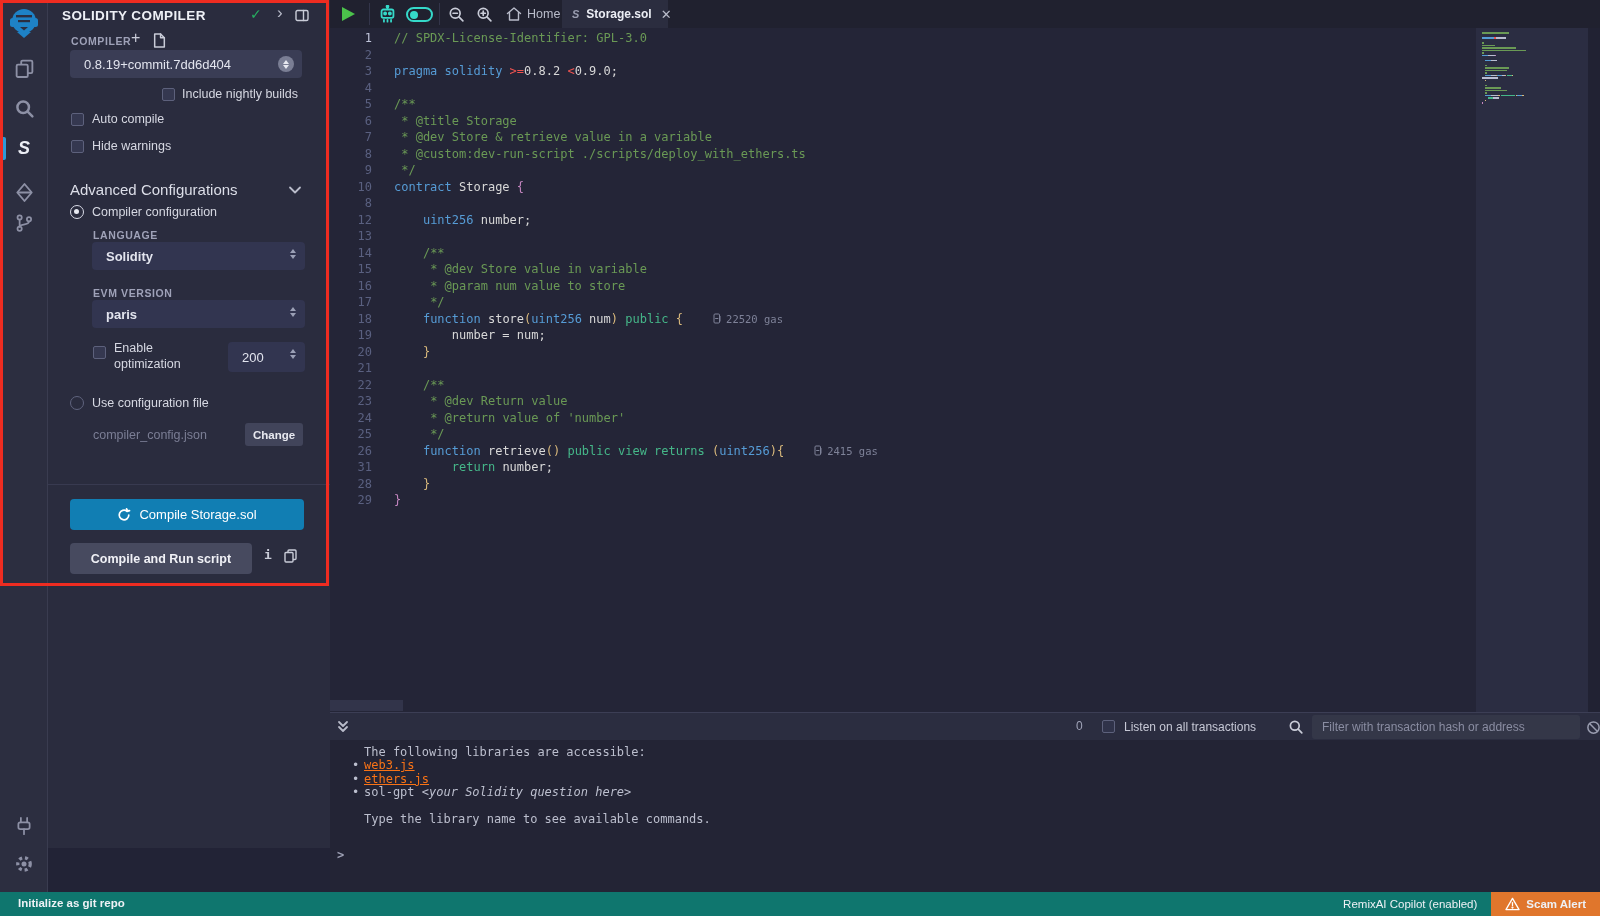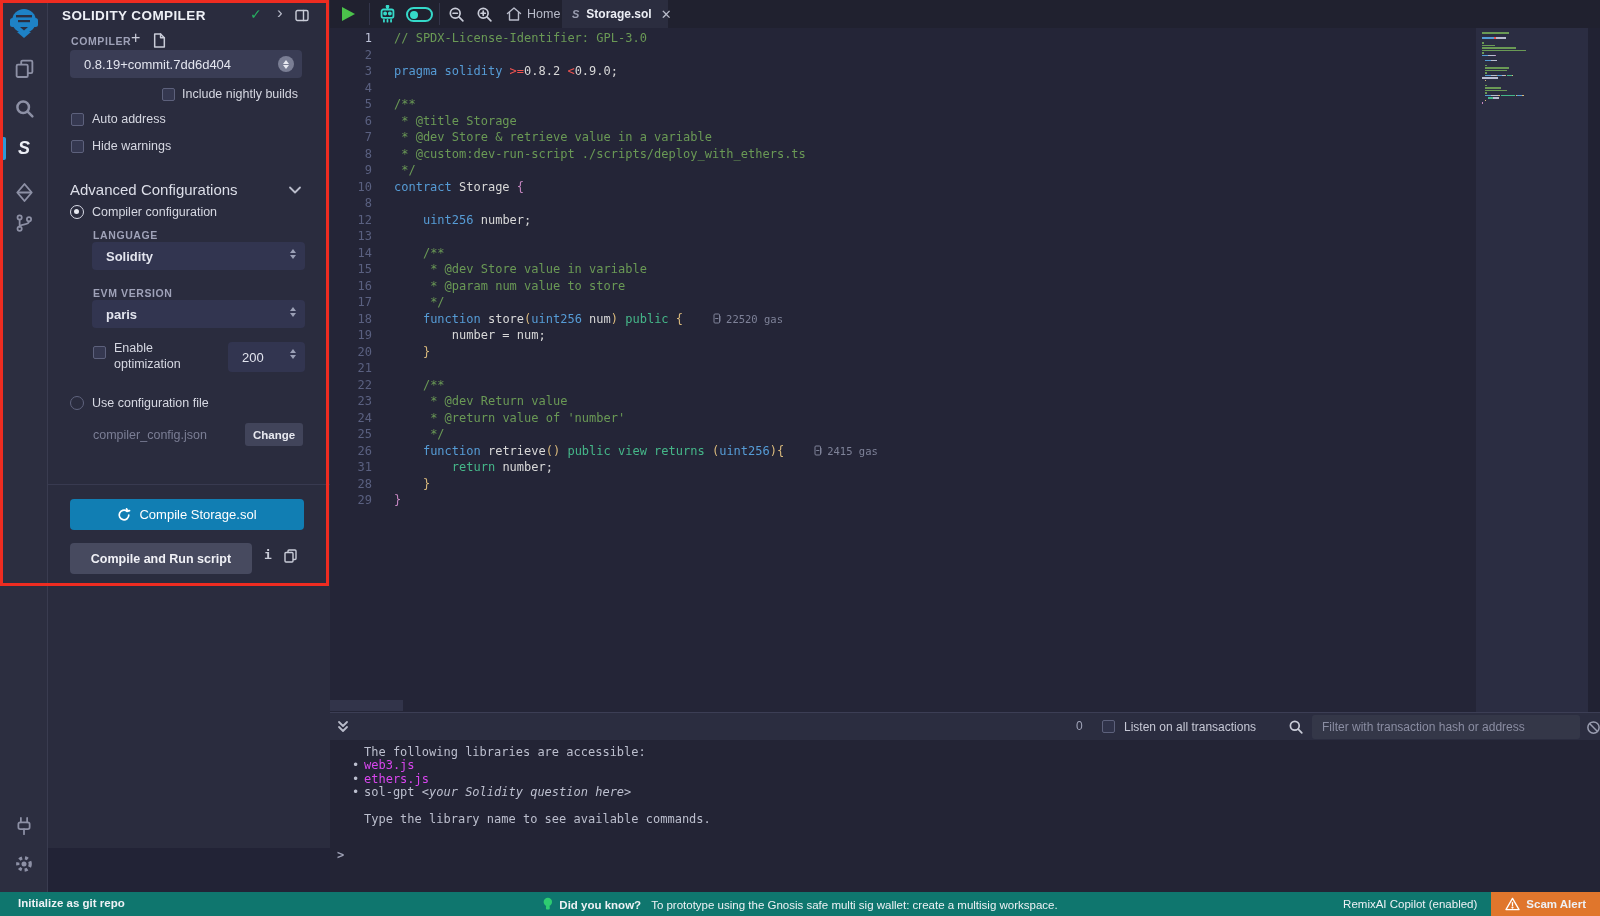"Auto address" span.sp-text { text: address -> compile }
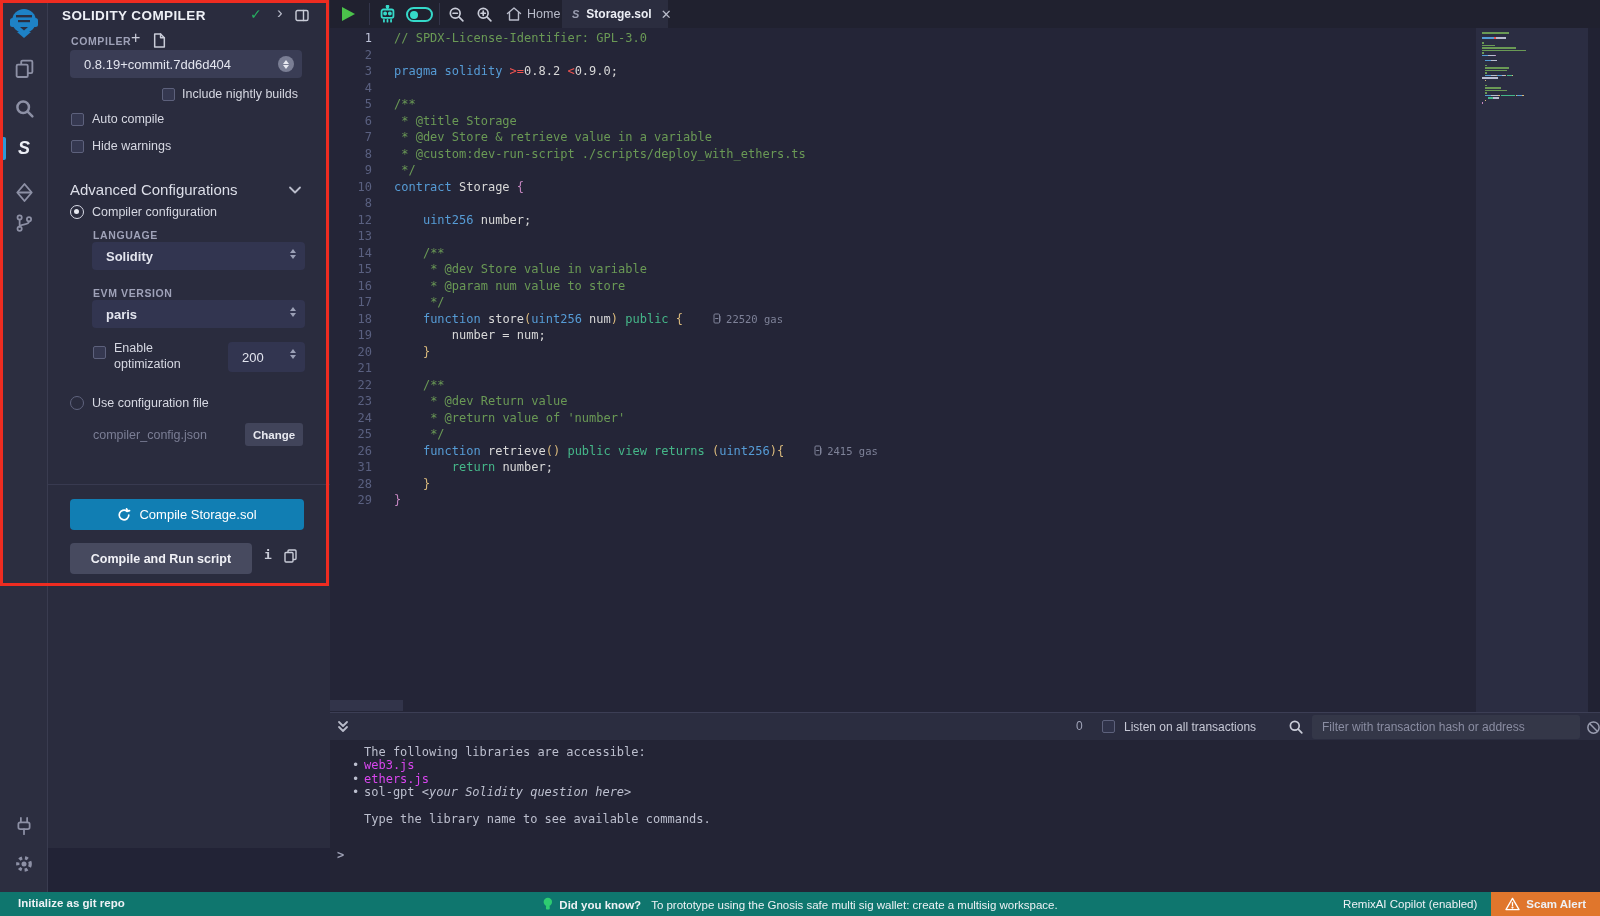"web3.js" .term-link { color: #d946ef -> #f97316; text-decoration: none -> underline }
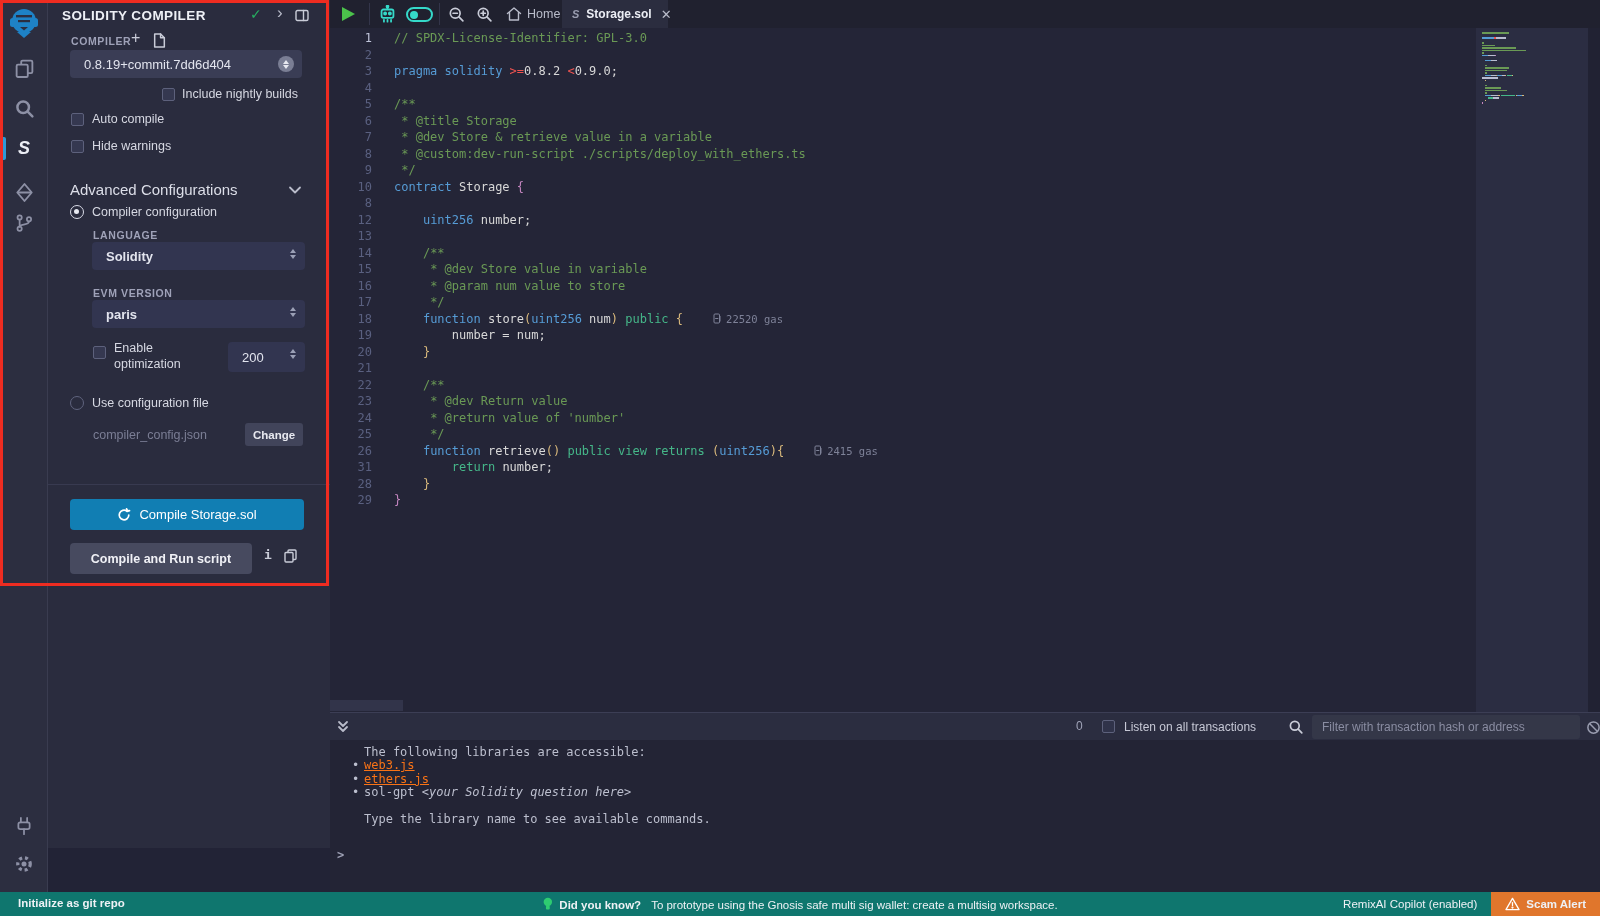"Did you know?" div.sb-center { html: <div> <svg> <circle></circle> <rect></rect> </svg> <b>Did you know?</b> <span>To prototype using the Gnosis safe multi sig wallet: create a multisig workspace.</span> </div> -> none }
